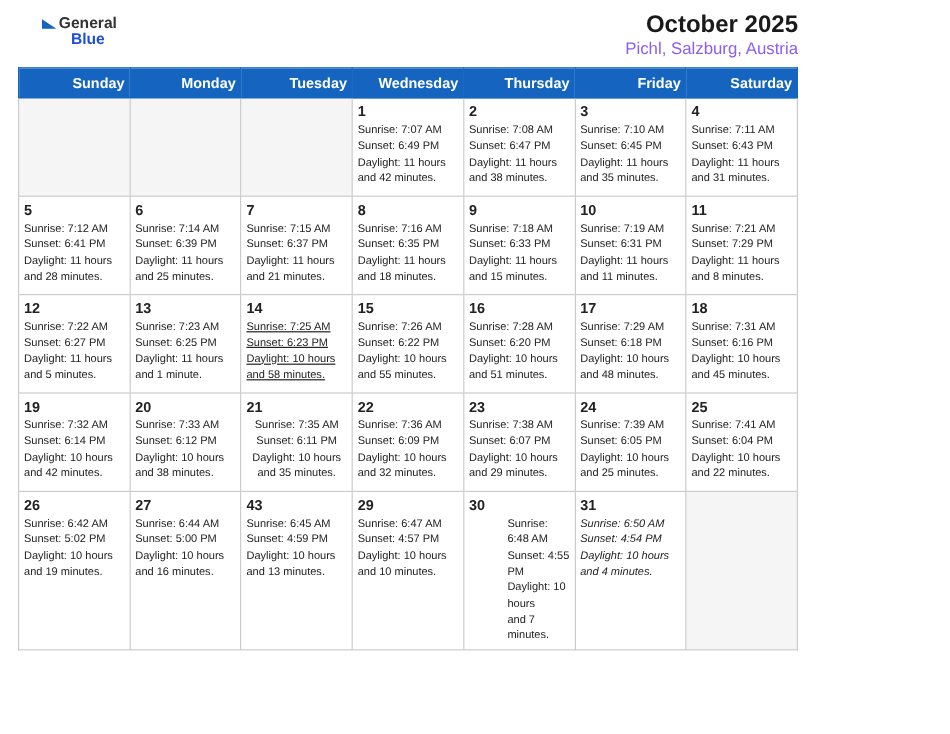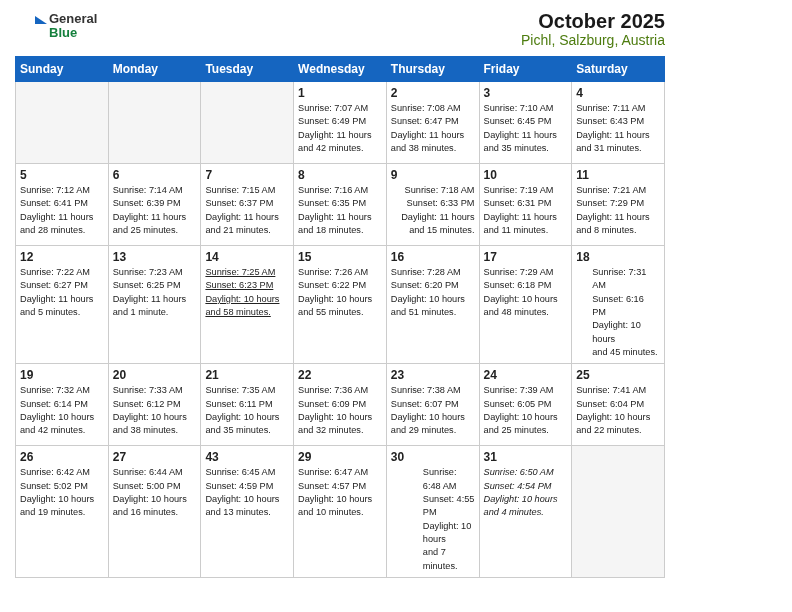"Blue" div { color: #15803d -> #1d4ed8; text-align: none -> center }
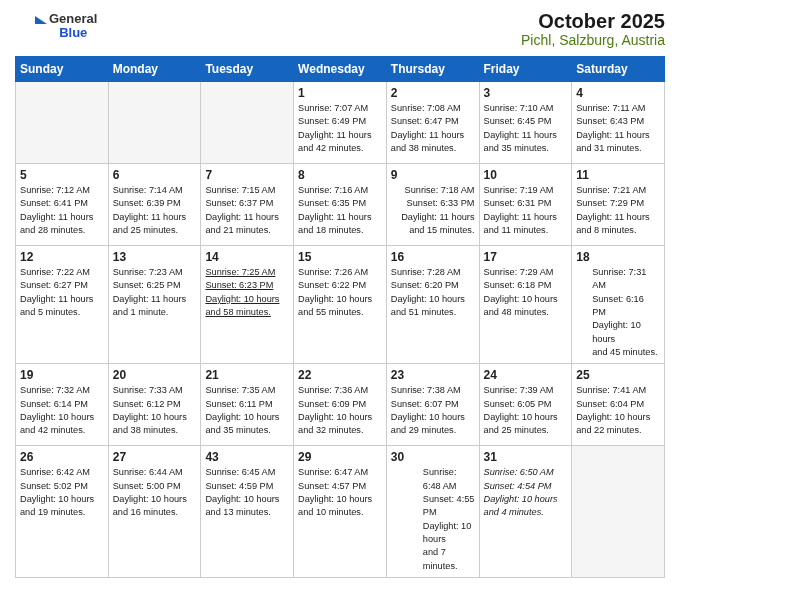"Pichl, Salzburg, Austria" .subtitle { color: #4d7c0f -> #8b5cf6 }
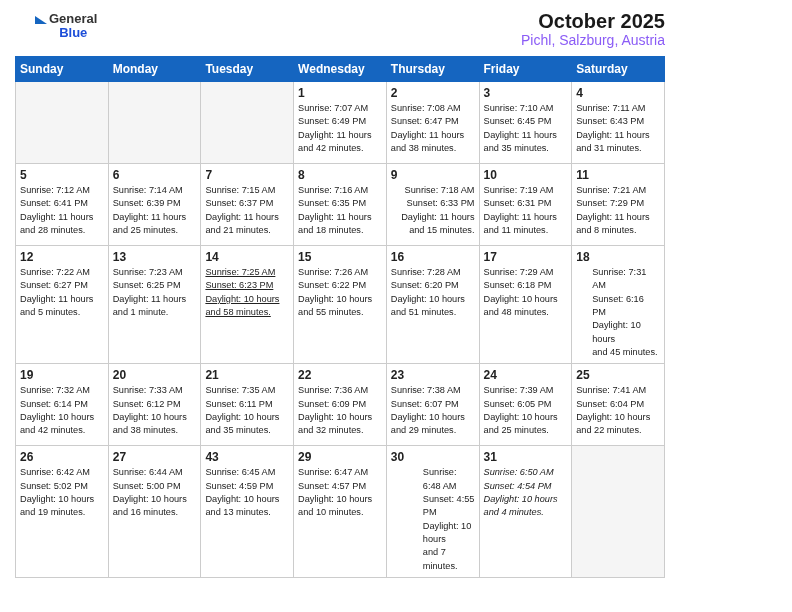"Sunday" .calendar th { text-align: left -> right }
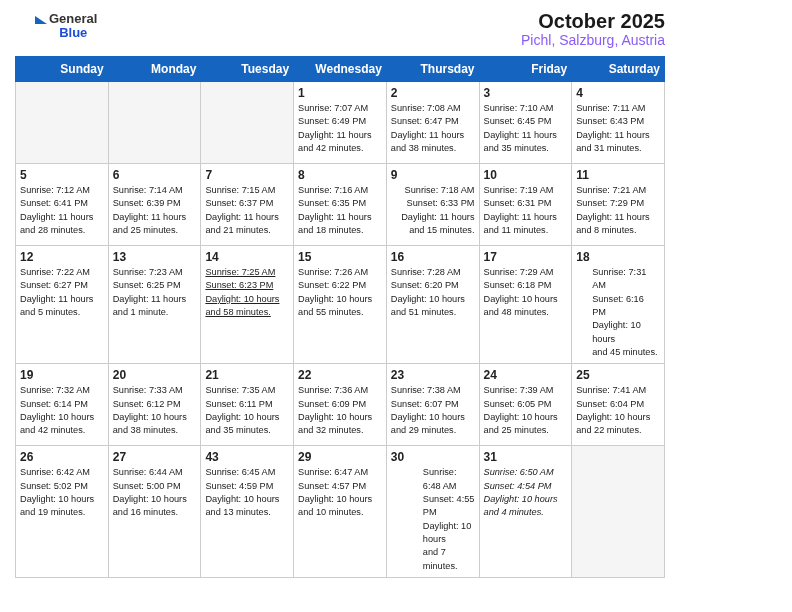"Sunrise: 7:18 AM" div.day-info { text-align: right -> none }
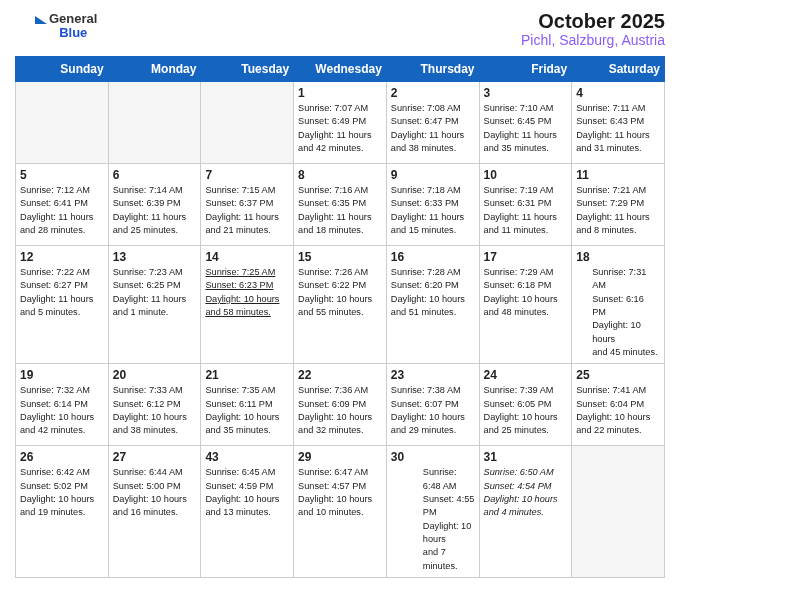"Sunrise: 7:31 AM" div.day-info { margin-left: 16px -> none }
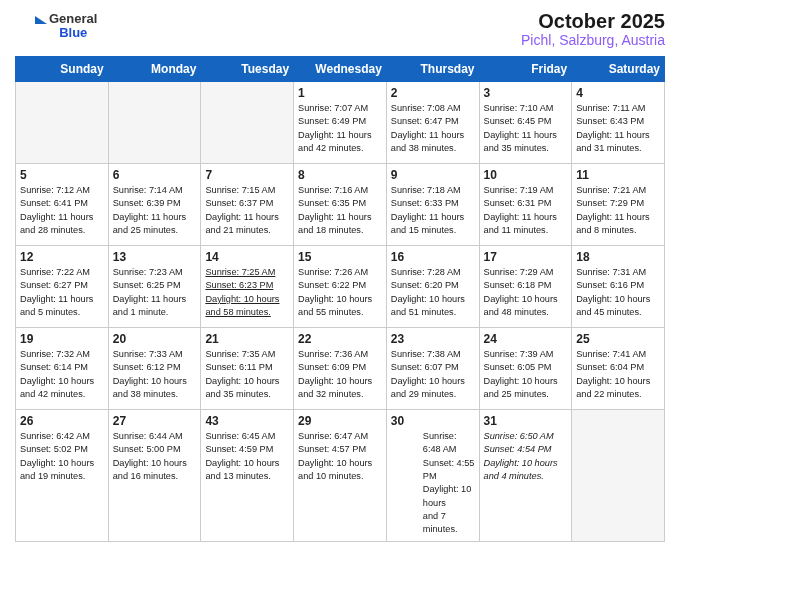"Sunrise: 7:35 AM" div.day-info { text-align: none -> center }
